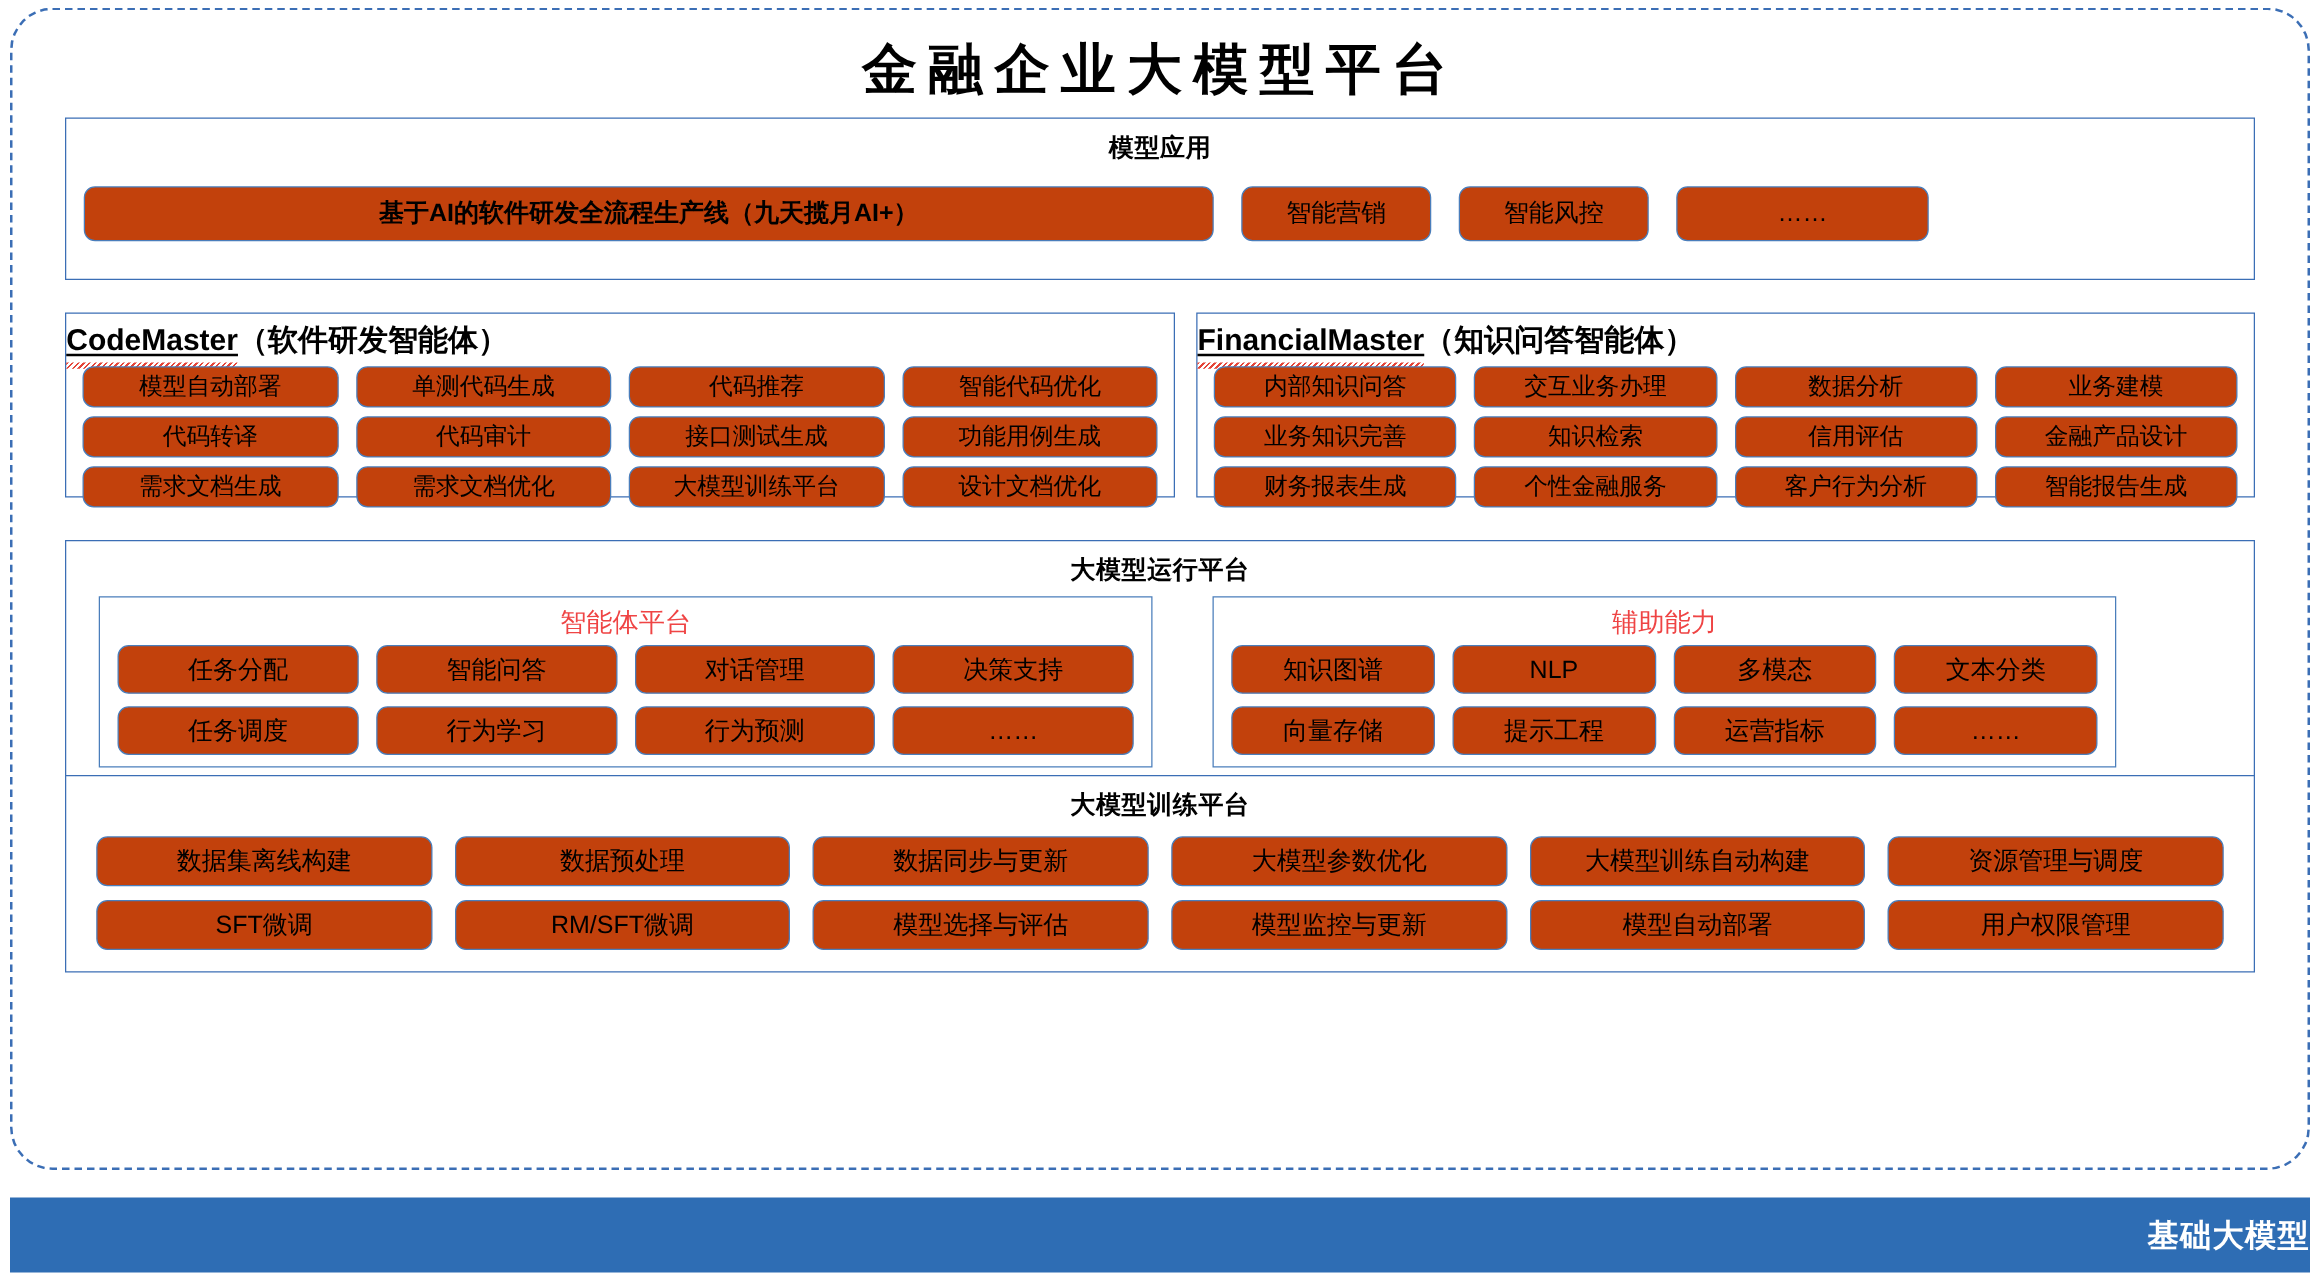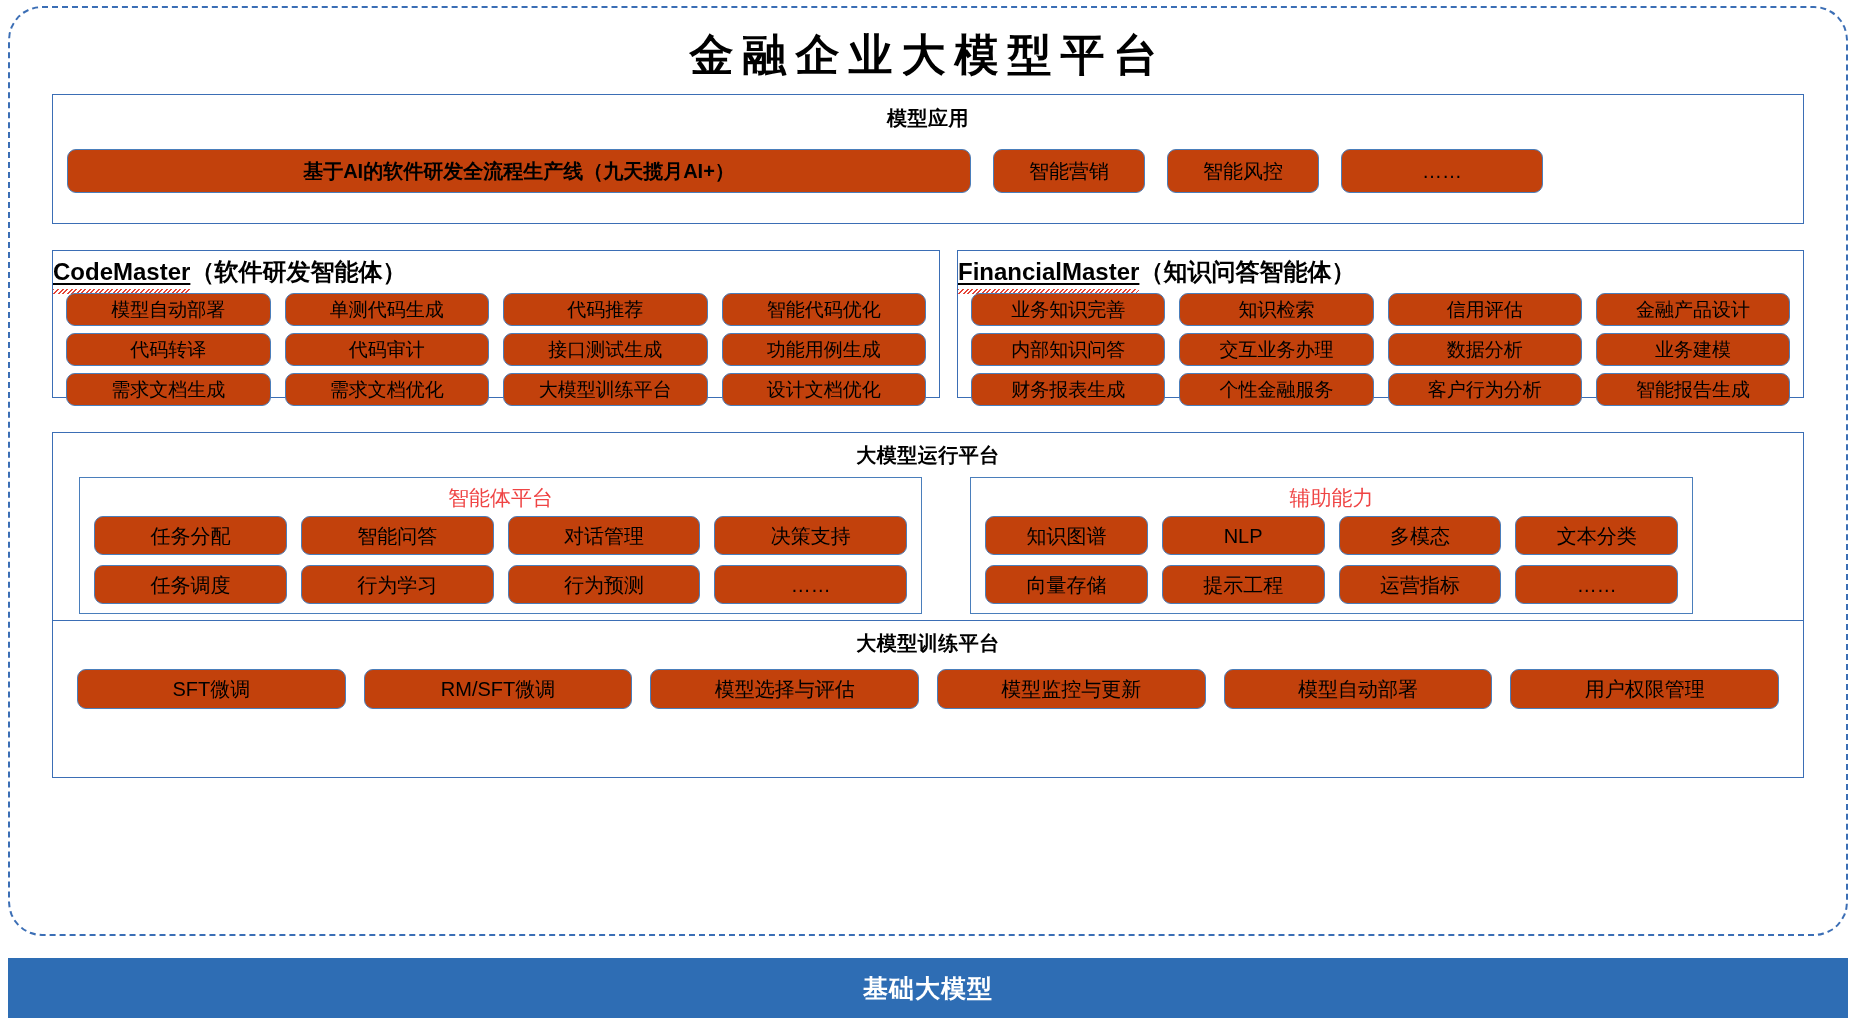"业务知识完善" div.chip-row { order: before "内部知识问答" -> after "内部知识问答" }
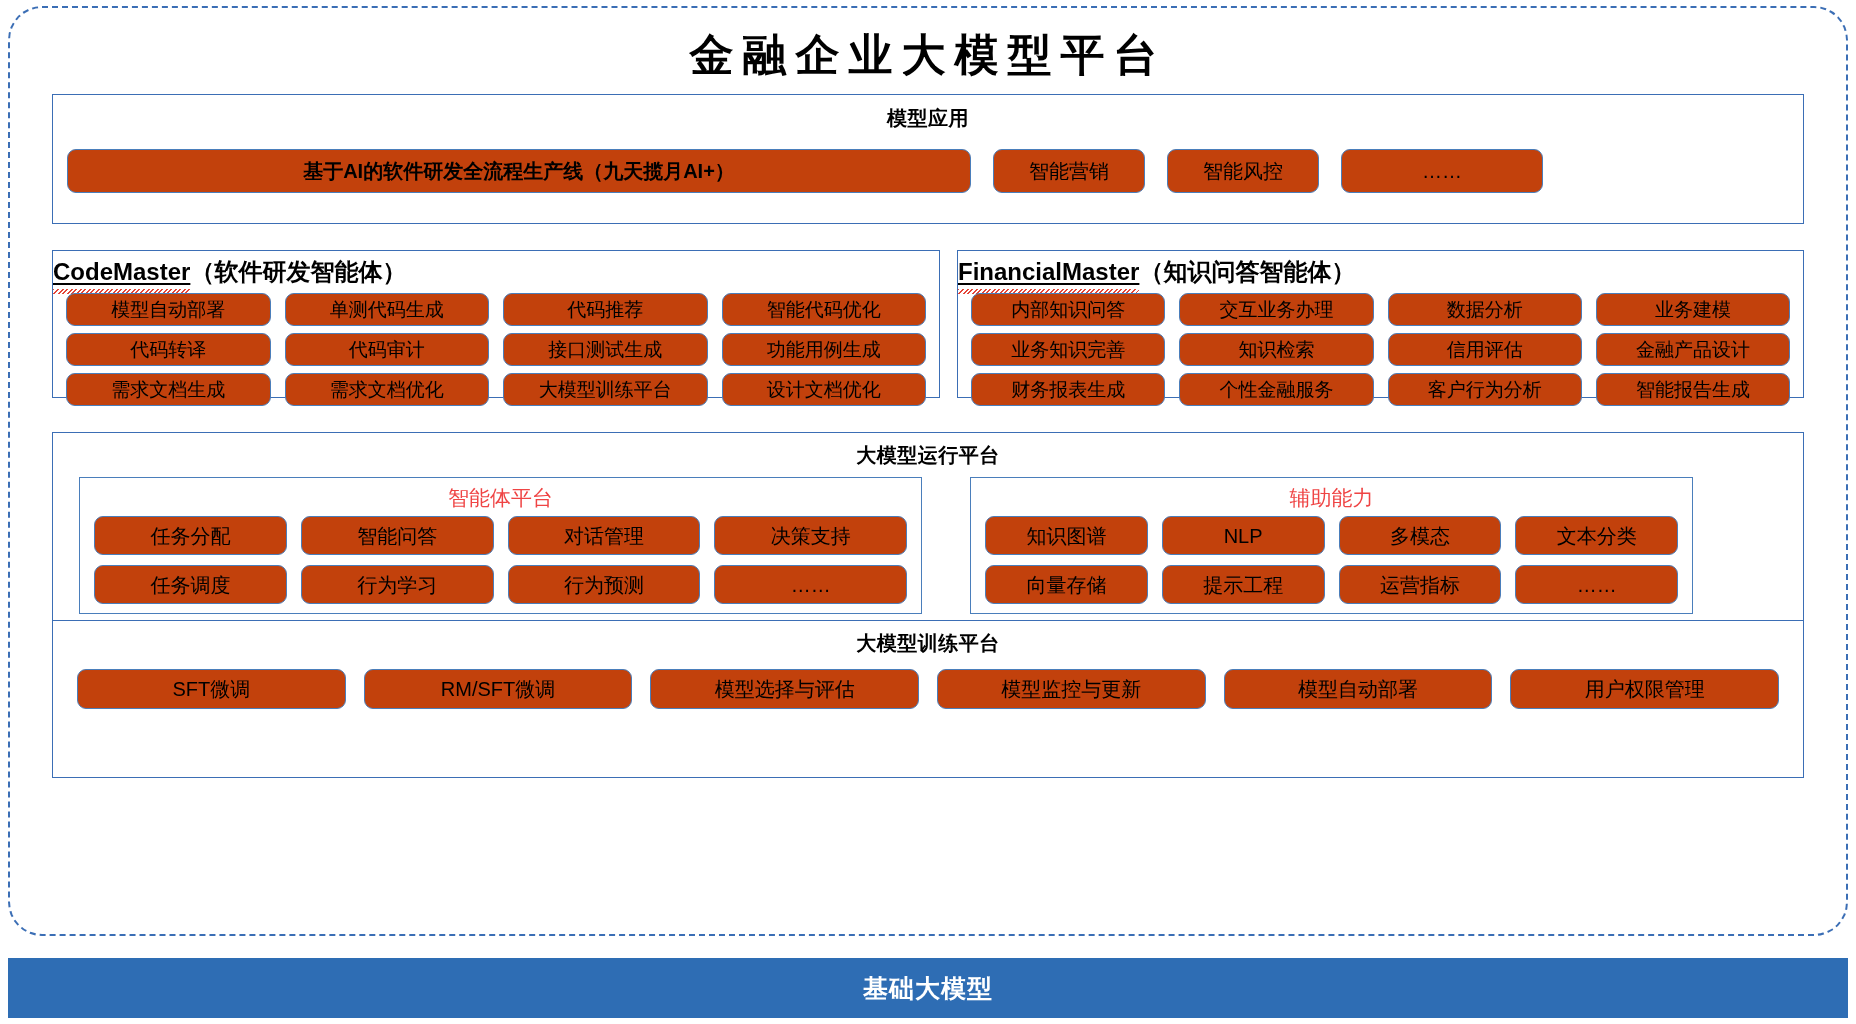"数据集离线构建" div.chip-row { html: none -> <div> <div>数据集离线构建</div> <div>数据预处理</div> <div>数据同步与更新</div> <div>大模型参数优化</div> <div>大模型训练自动构建</div> <div>资源管理与调度</div> </div> }
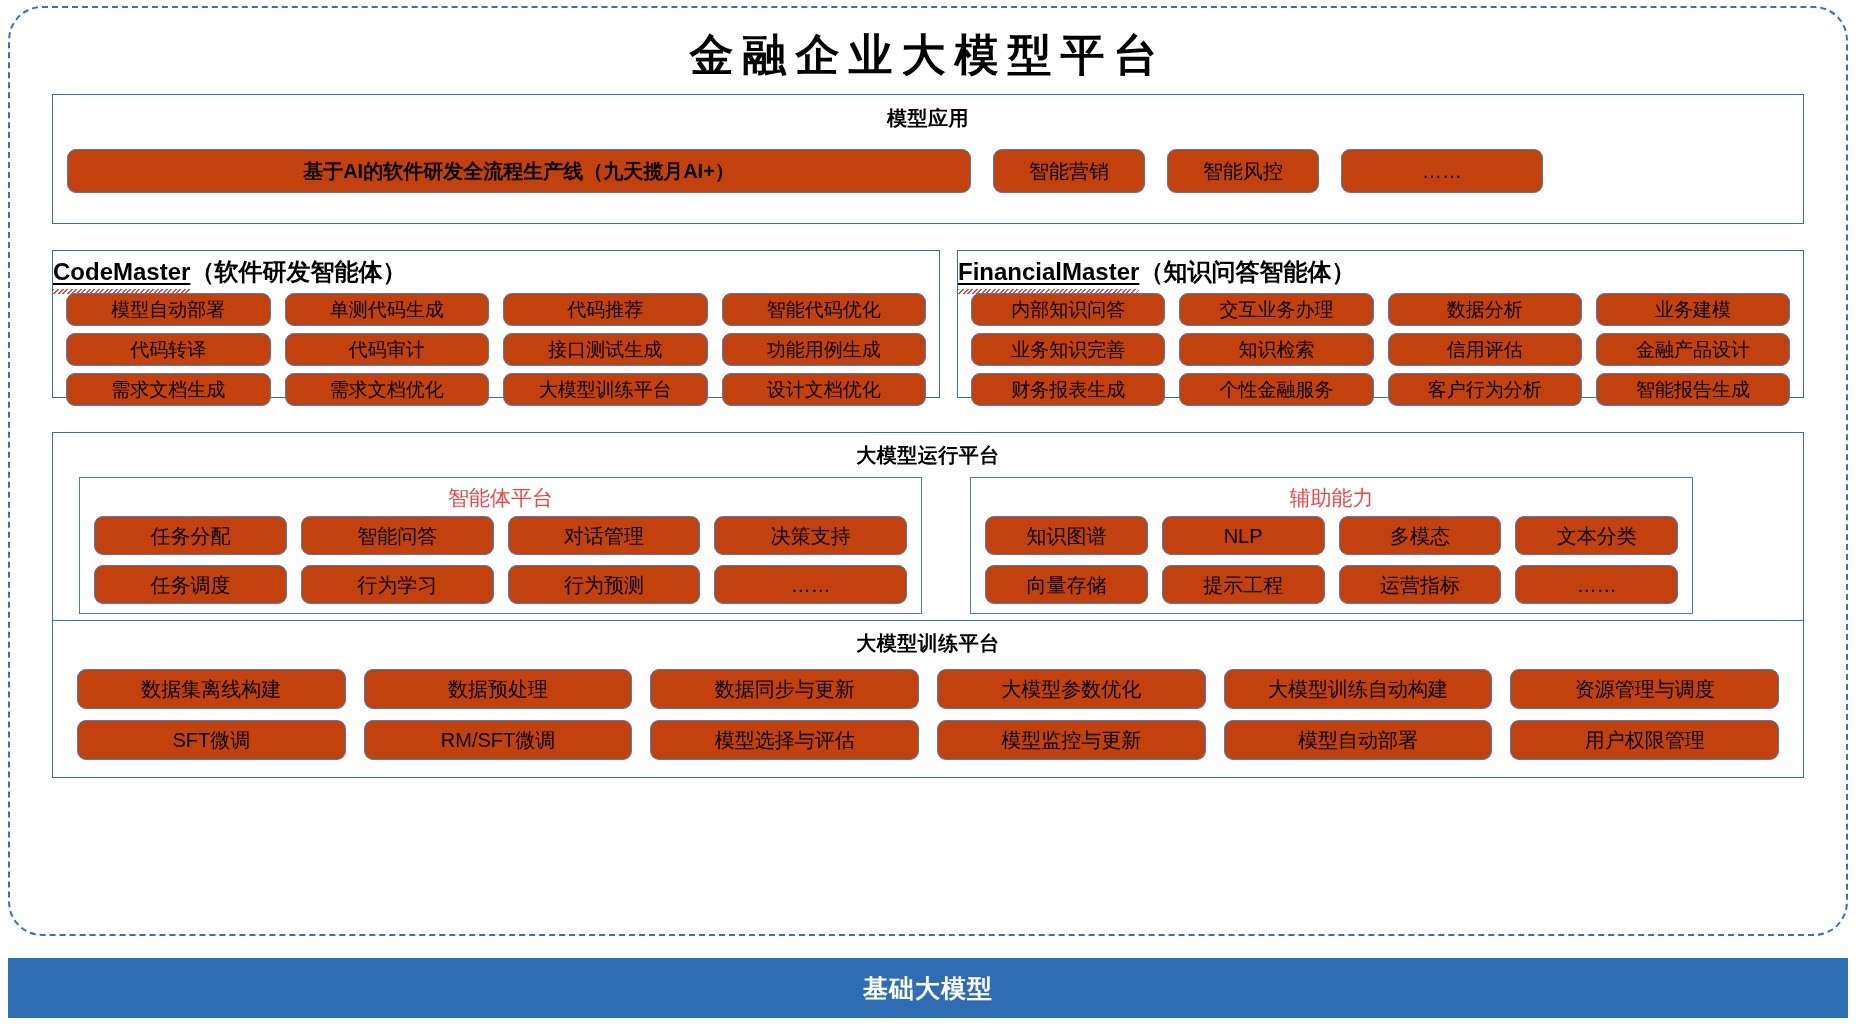"基础大模型" #foundation-bar { justify-content: center -> flex-end }
